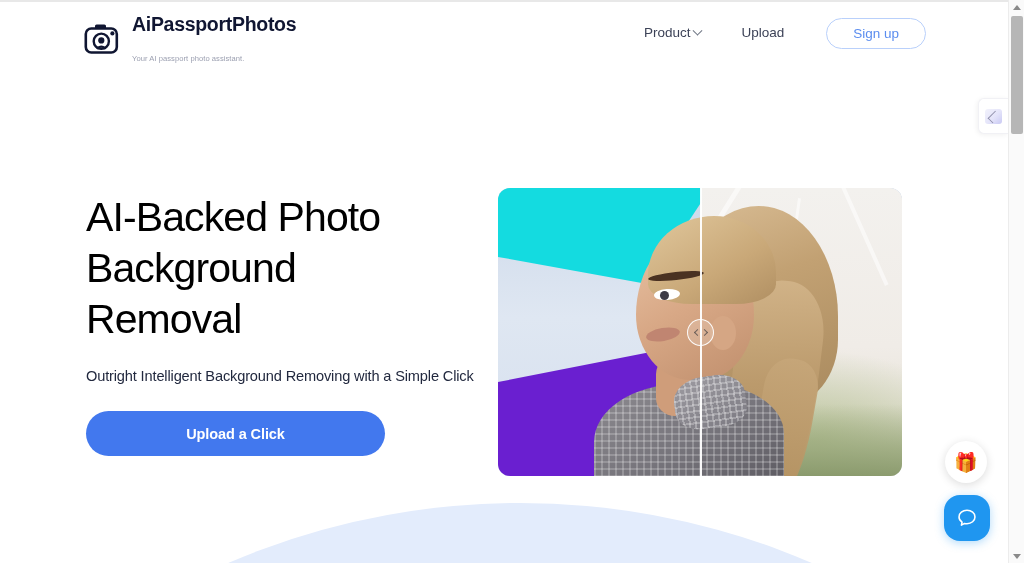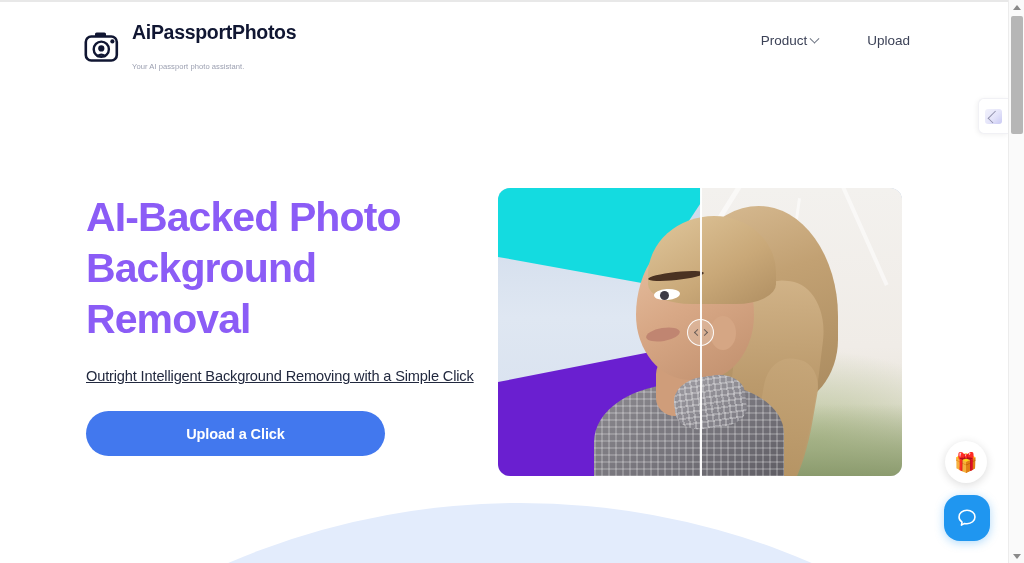"AiPassportPhotos" .header { top: 8px -> 0 }
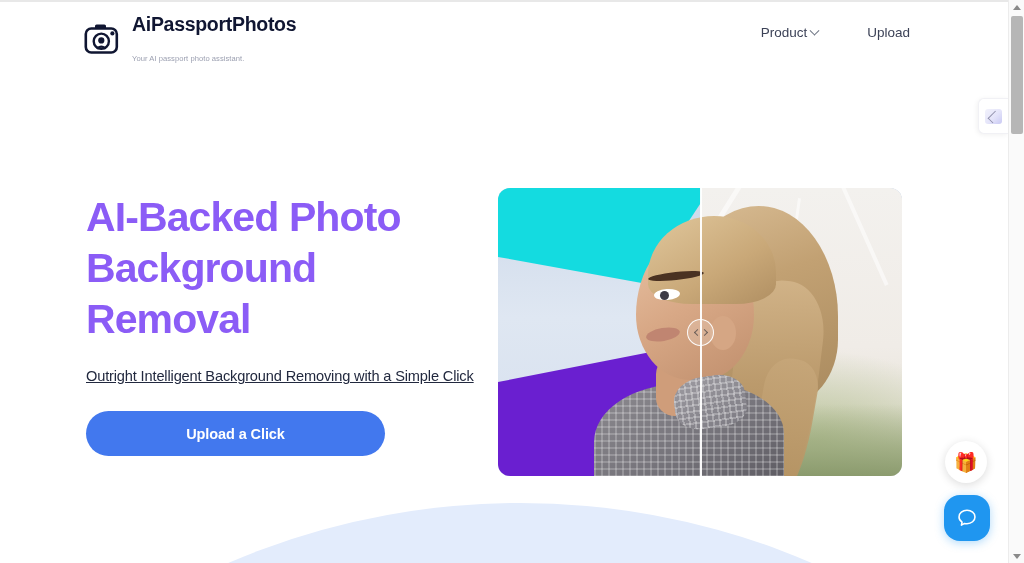"Product" .nav { gap: 17px -> 8px }
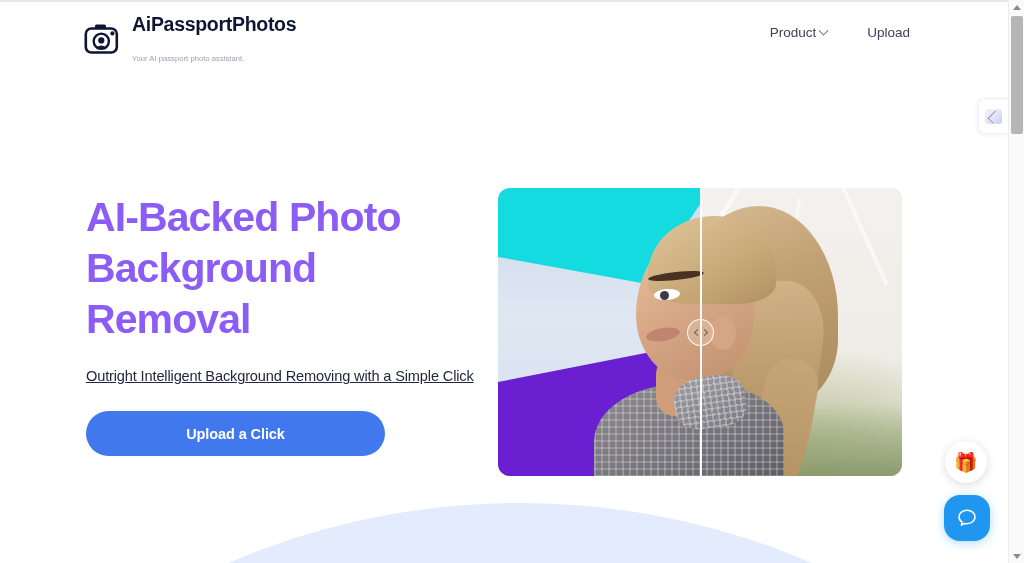"Sign up" button.signup-btn { html: none -> <button>Sign up</button> }
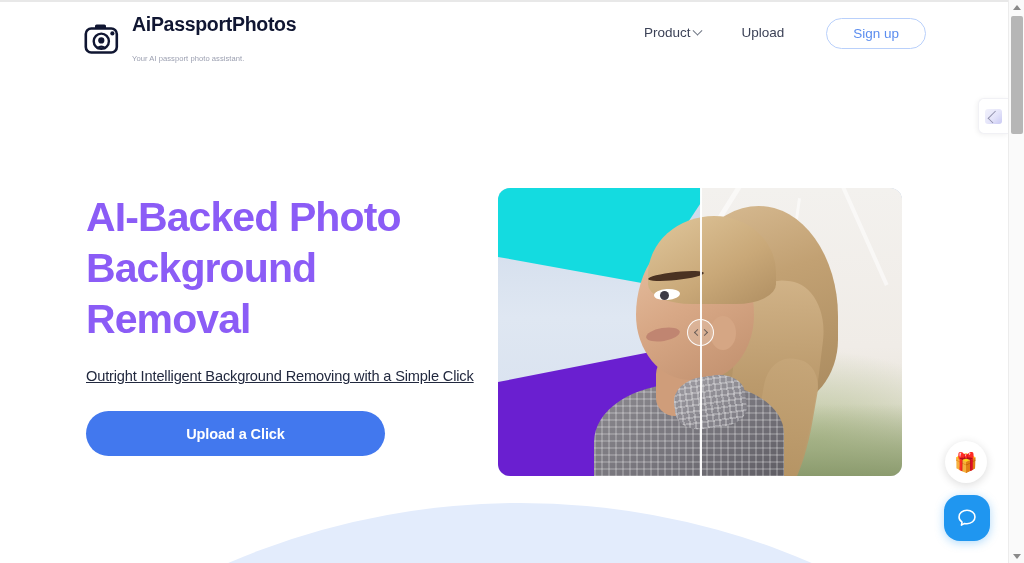"AI-Backed Photo" .hero-title { color: #8b5cf6 -> #000000; font-weight: bold -> normal }
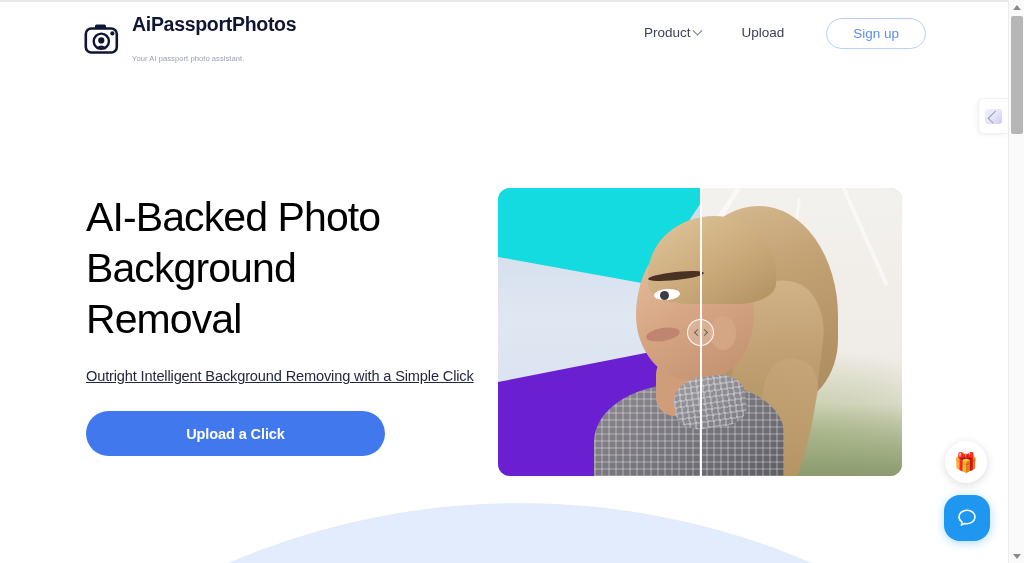"Outright Intelligent Background Removing" .hero-sub { text-decoration: underline -> none }
